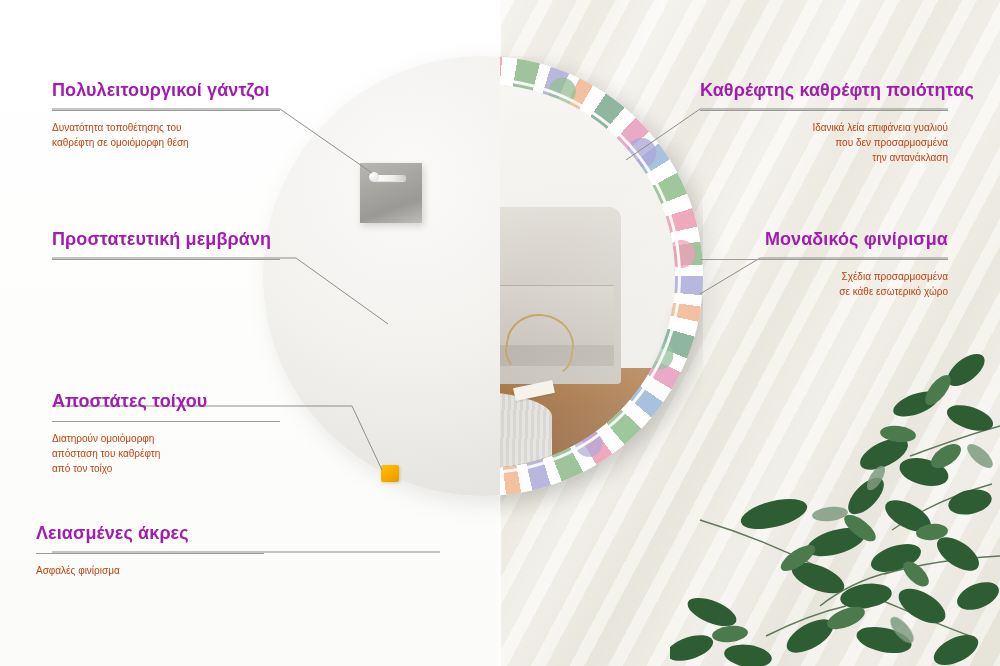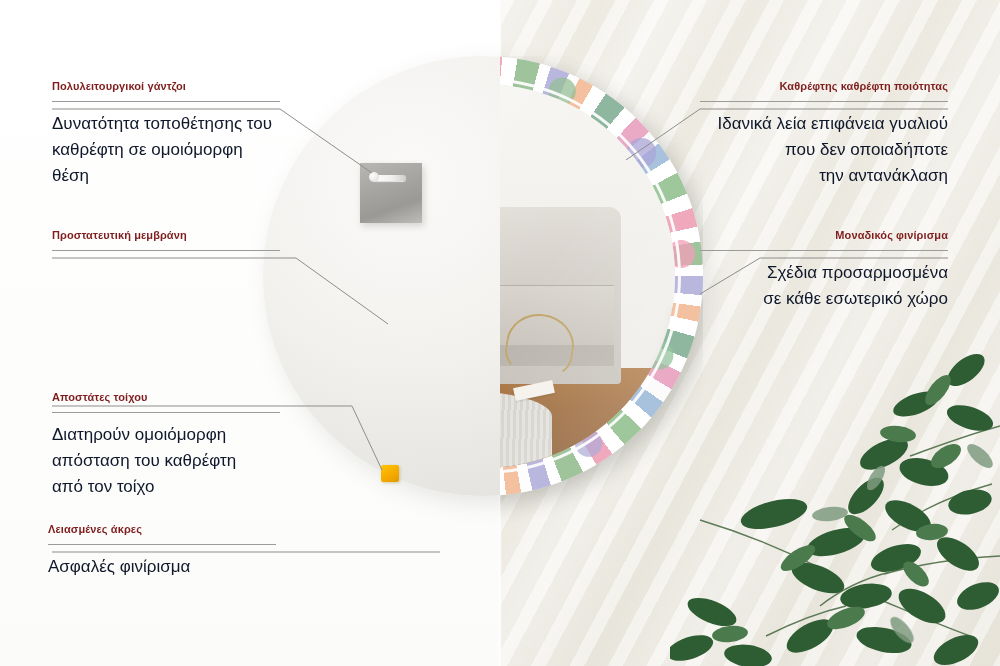"Πολυλειτουργικοί γάντζοι" .callout .title { color: #7f1d1d -> #a21caf; font-size: 11px -> 18px }
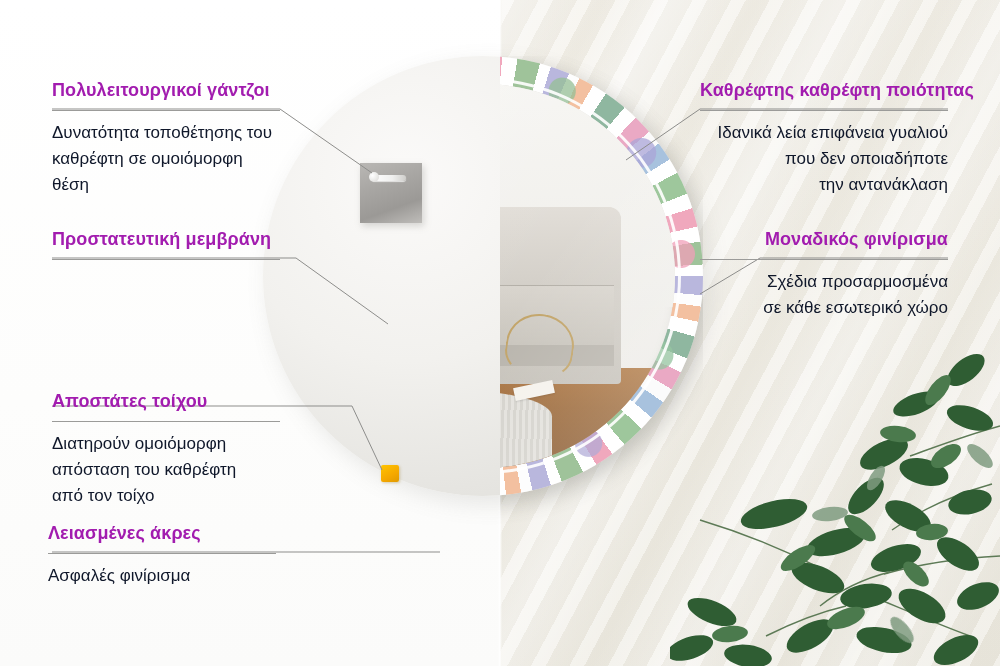"Δυνατότητα τοποθέτησης του" .callout .desc { color: #0f172a -> #c2410c; font-size: 17px -> 10px }
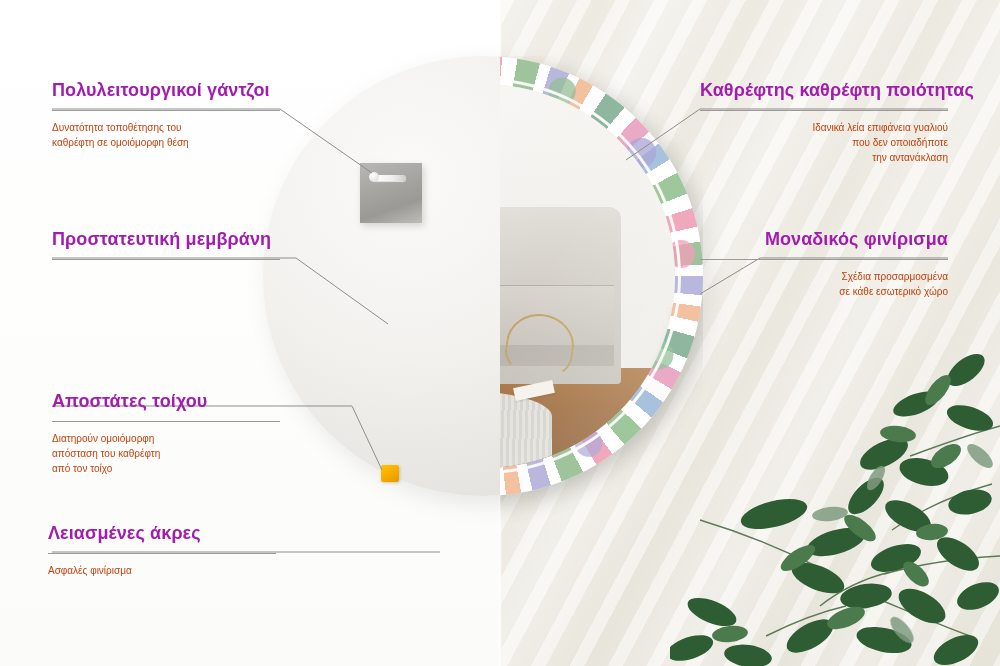"που δεν οποιαδήποτε" div { text: οποιαδήποτε -> προσαρμοσμένα }
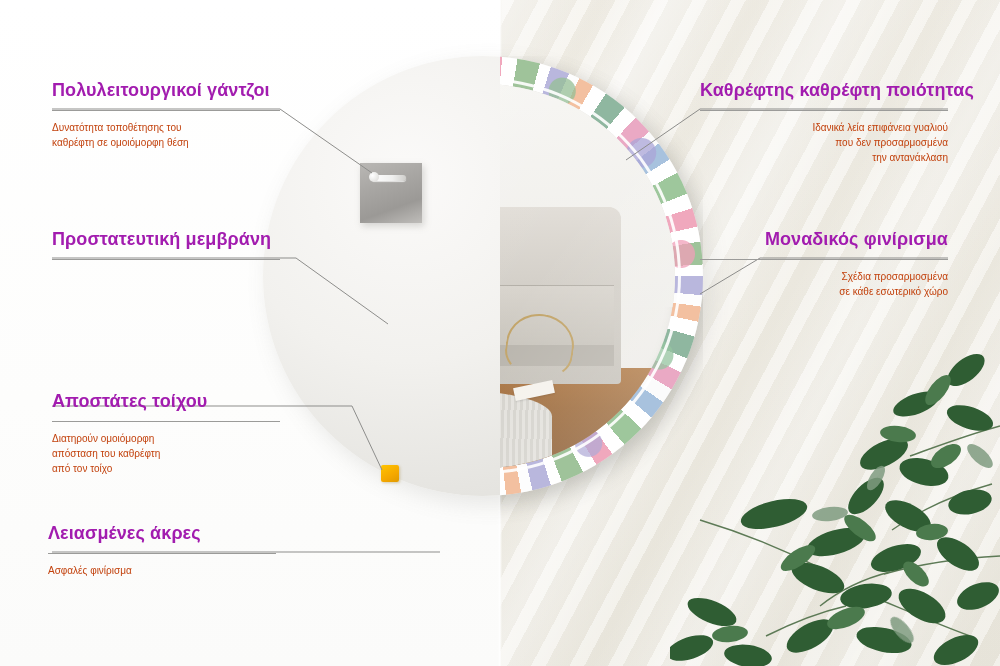"Λειασμένες άκρες" div.callout { left: 48px -> 36px }
